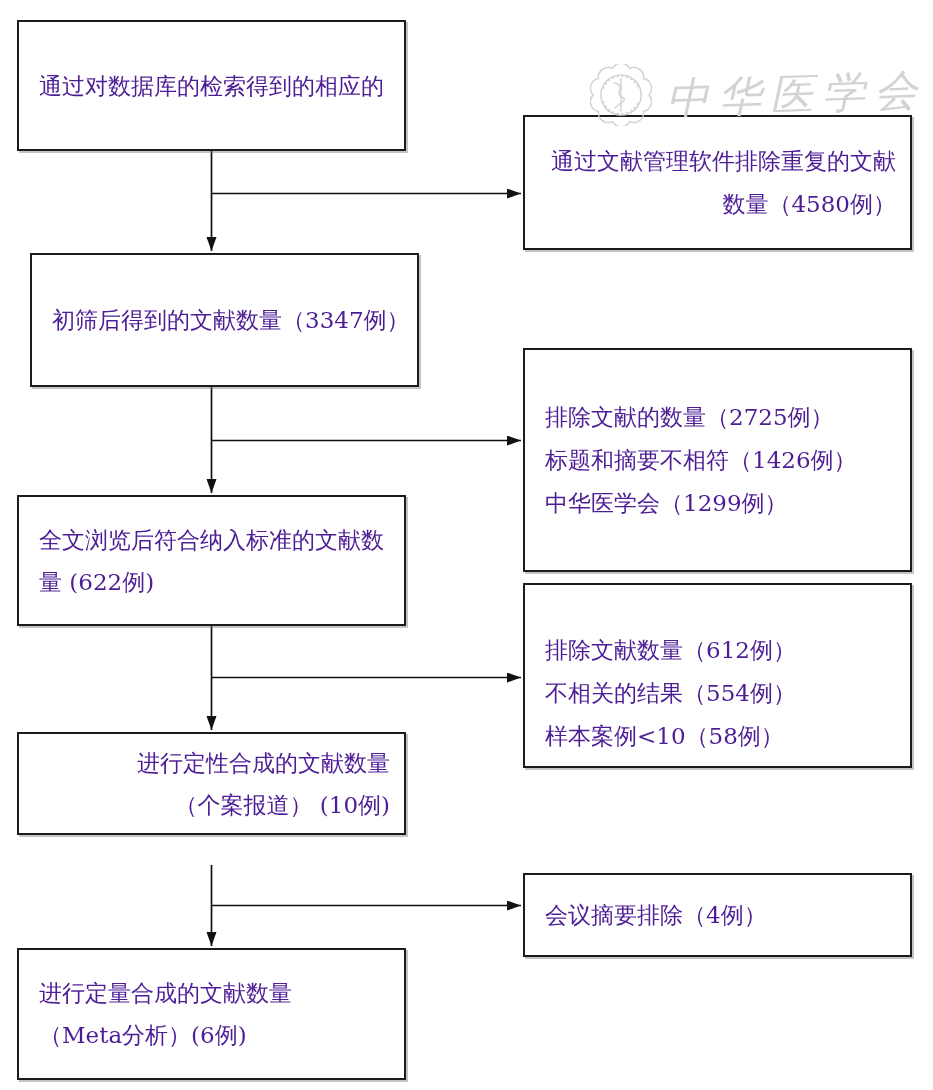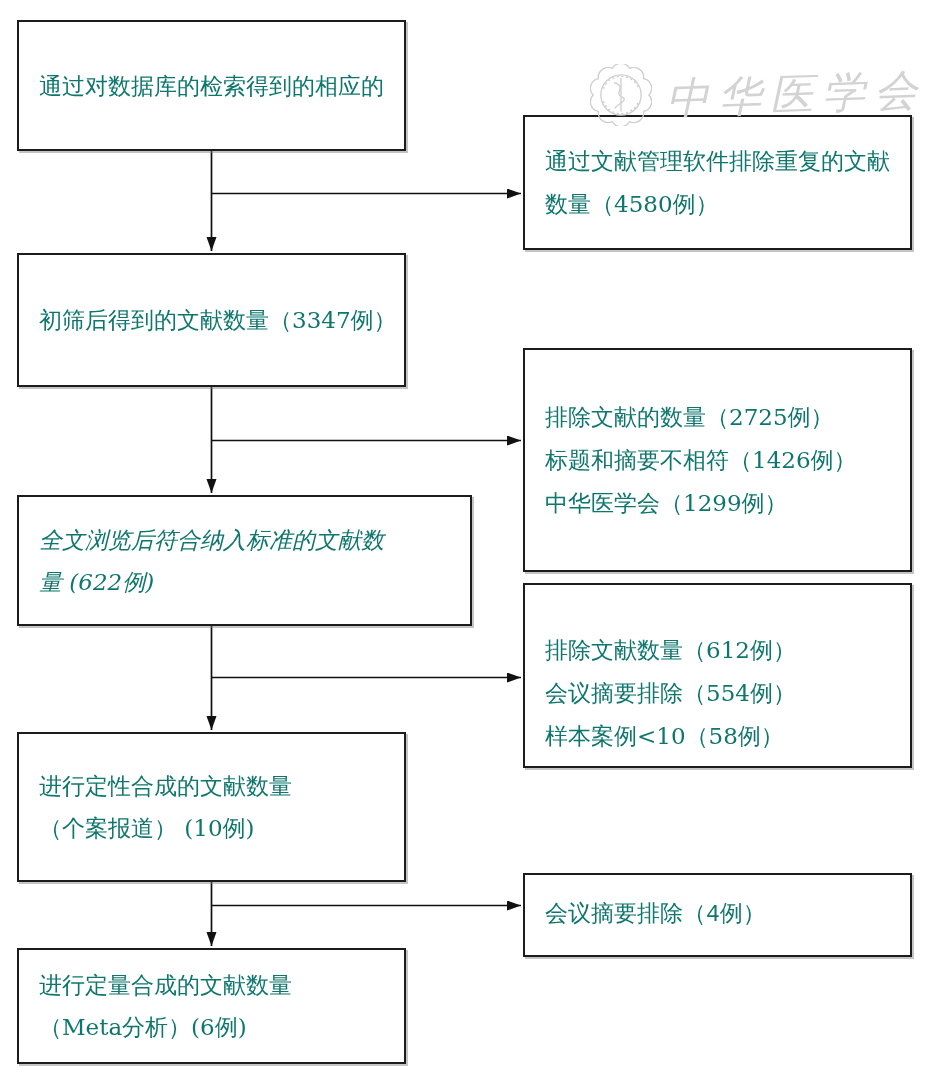"通过对数据库的检索得到的相应的" .box { color: #0f766e -> #4c1d95 }
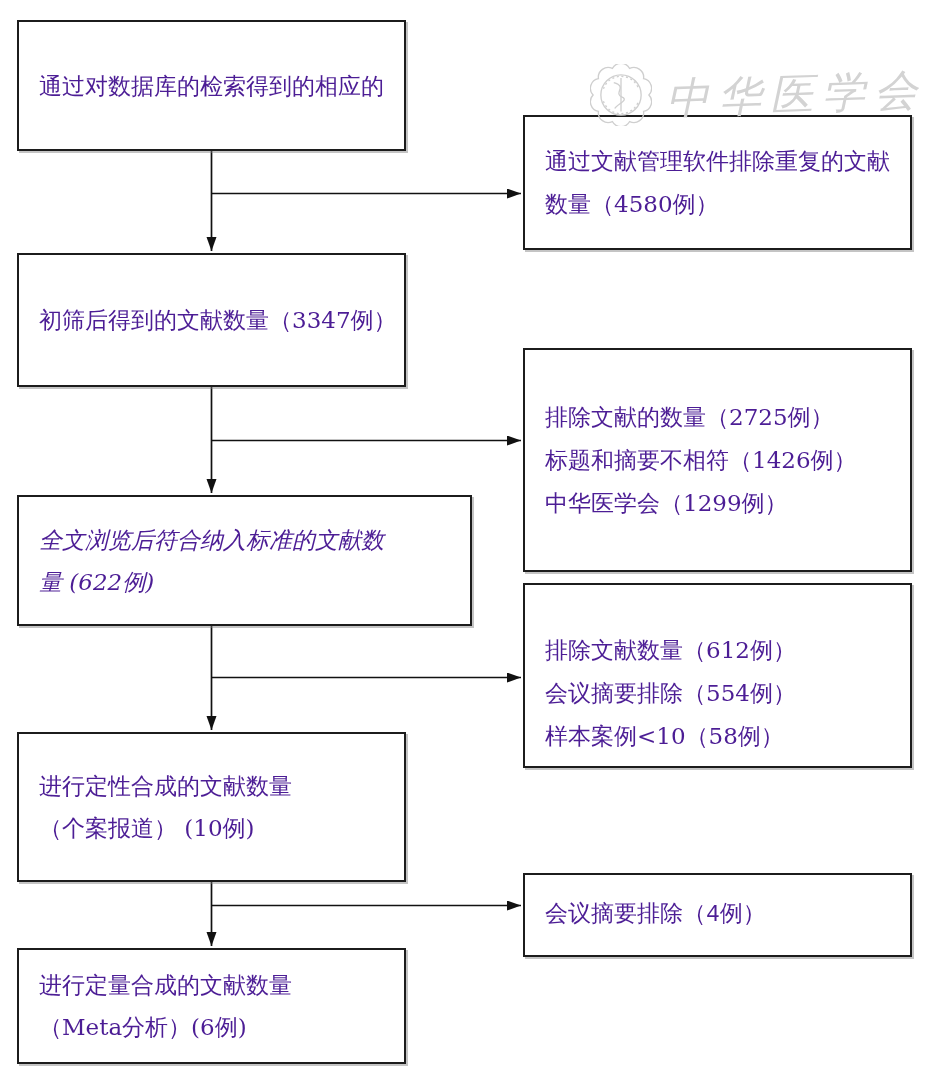"通过文献管理软件排除重复的文献" .b-r1 { text-align: none -> right }
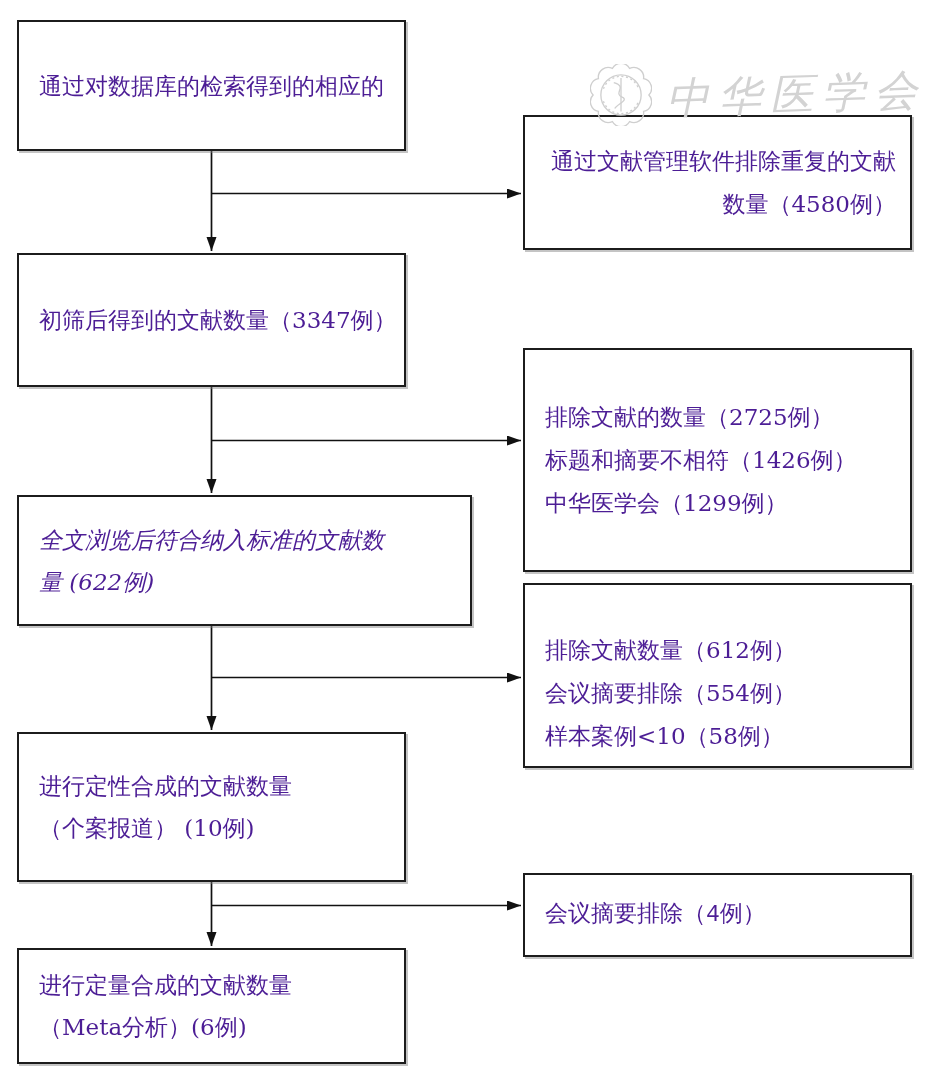"初筛后得到的文献数量（3347例）" .b-l2 { left: 17px -> 30px }
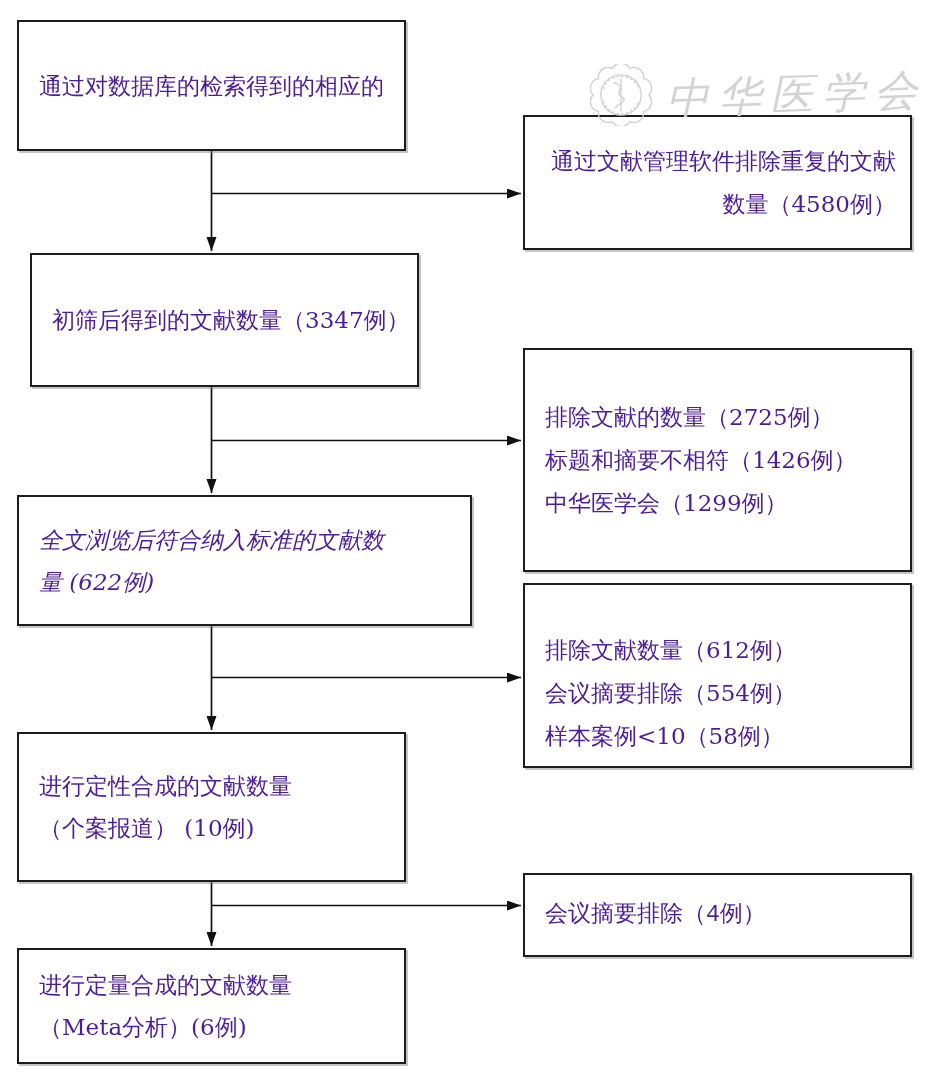"全文浏览后符合纳入标准的文献数" .b-l3 { font-style: italic -> none; width: 455px -> 389px }
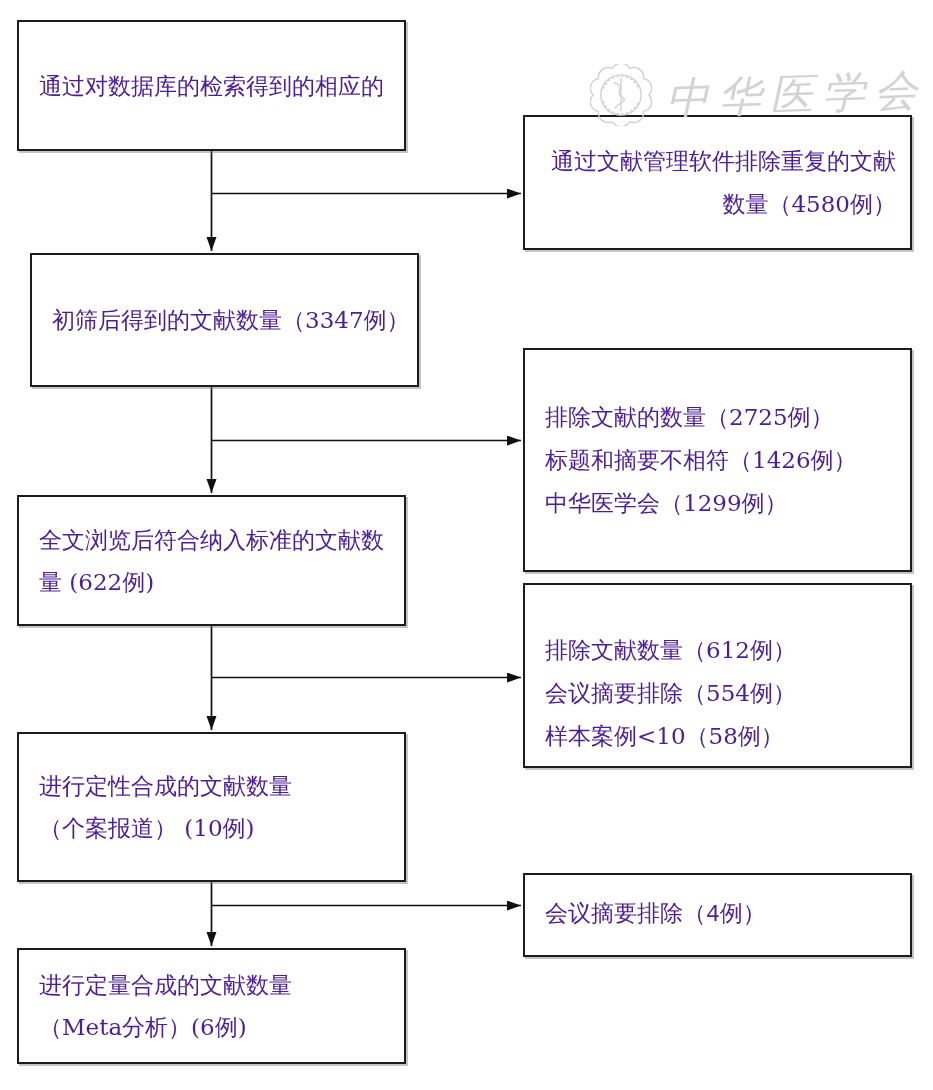"会议摘要排除（554例）" div.ln { text: 会议摘要排除 -> 不相关的结果 }
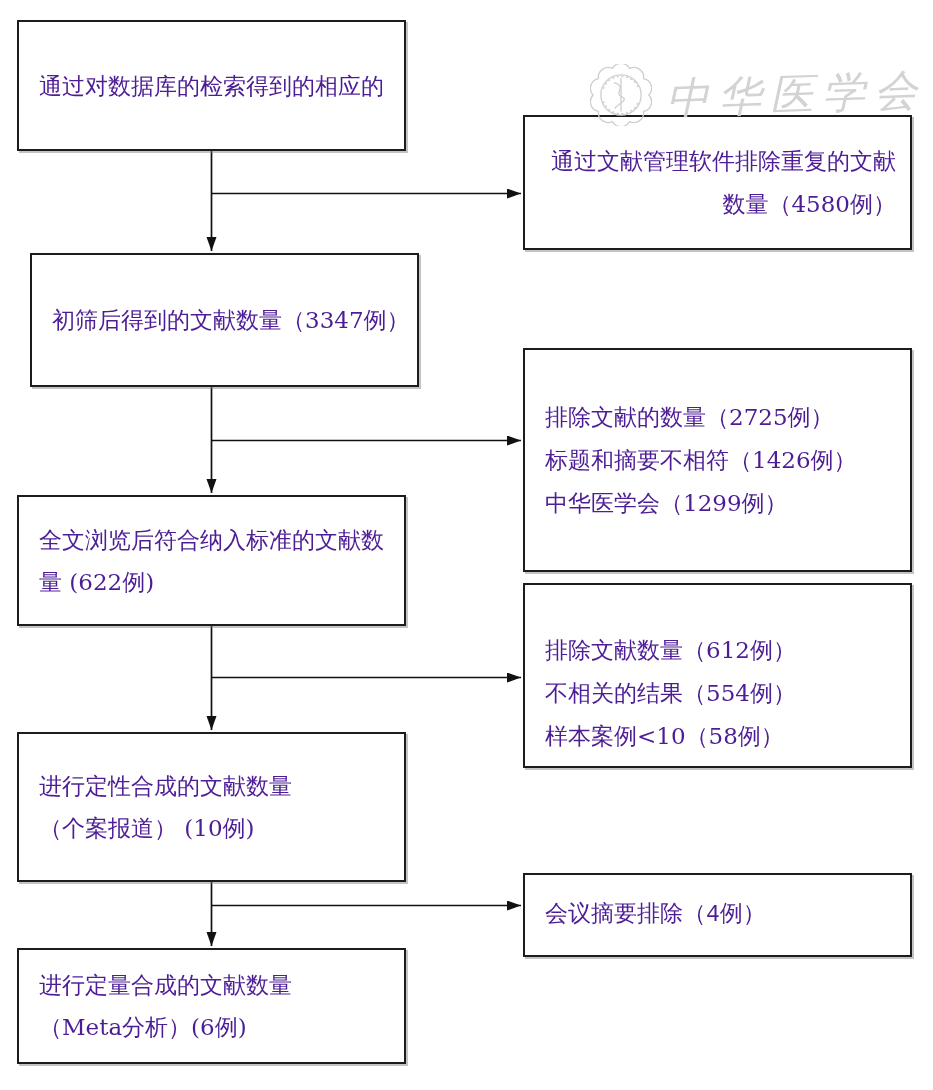"进行定性合成的文献数量" .b-l4 { height: 150px -> 103px; text-align: none -> right }
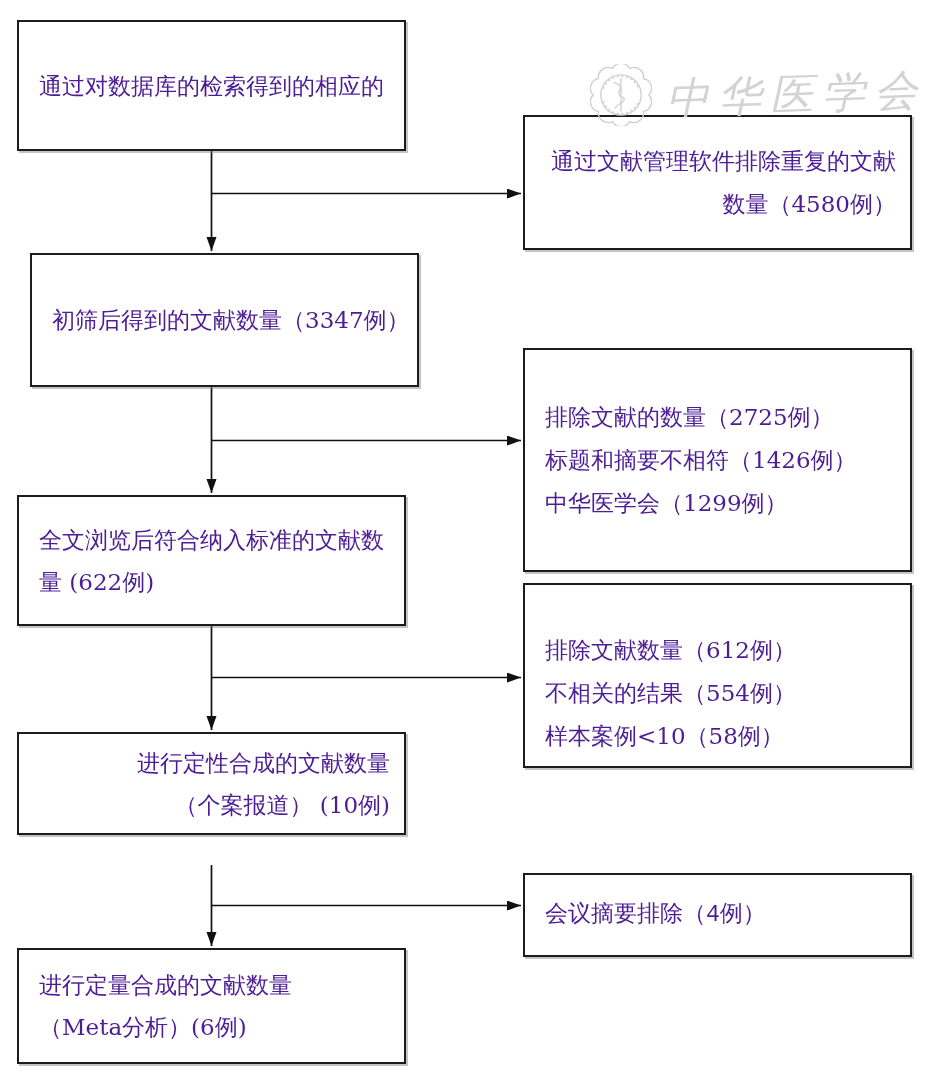"会议摘要排除（4例）" .b-r4 { font-family: Liberation Mono, monospace -> none }
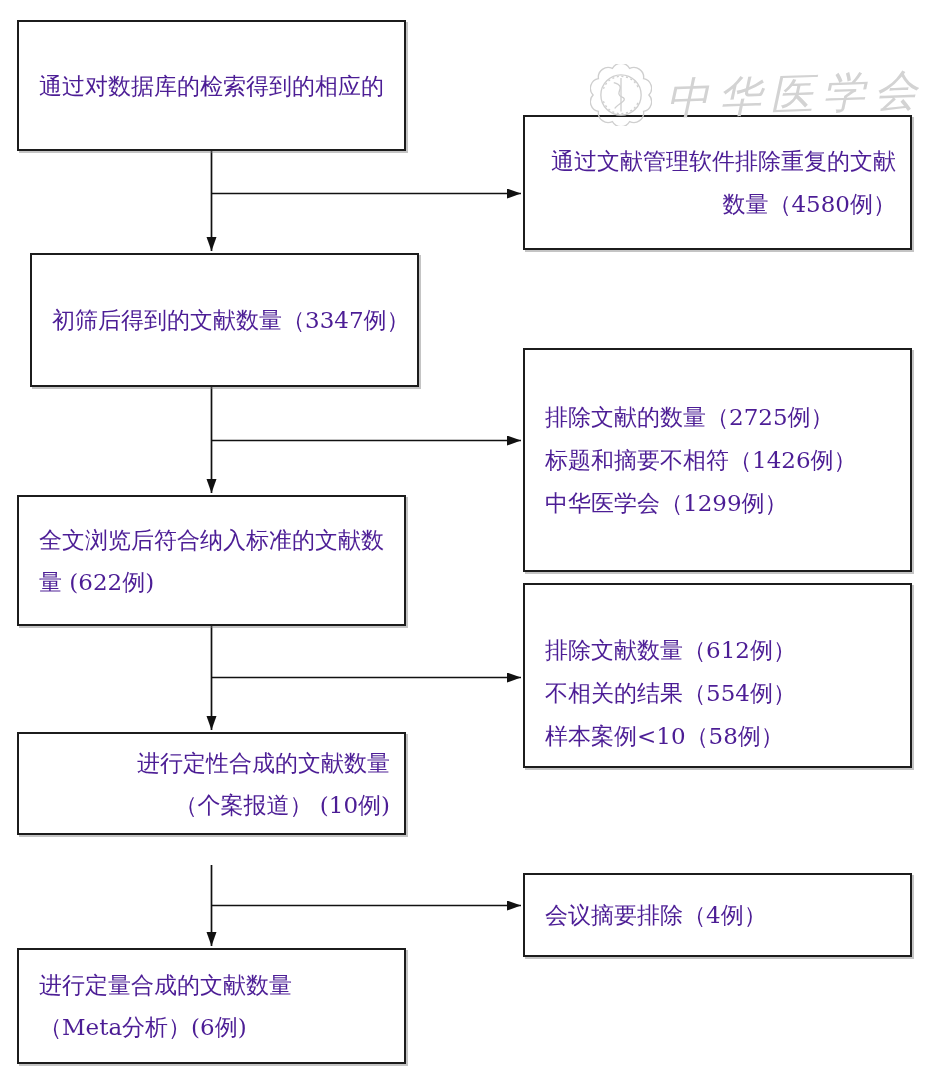"进行定量合成的文献数量" .b-l5 { height: 116px -> 132px }
